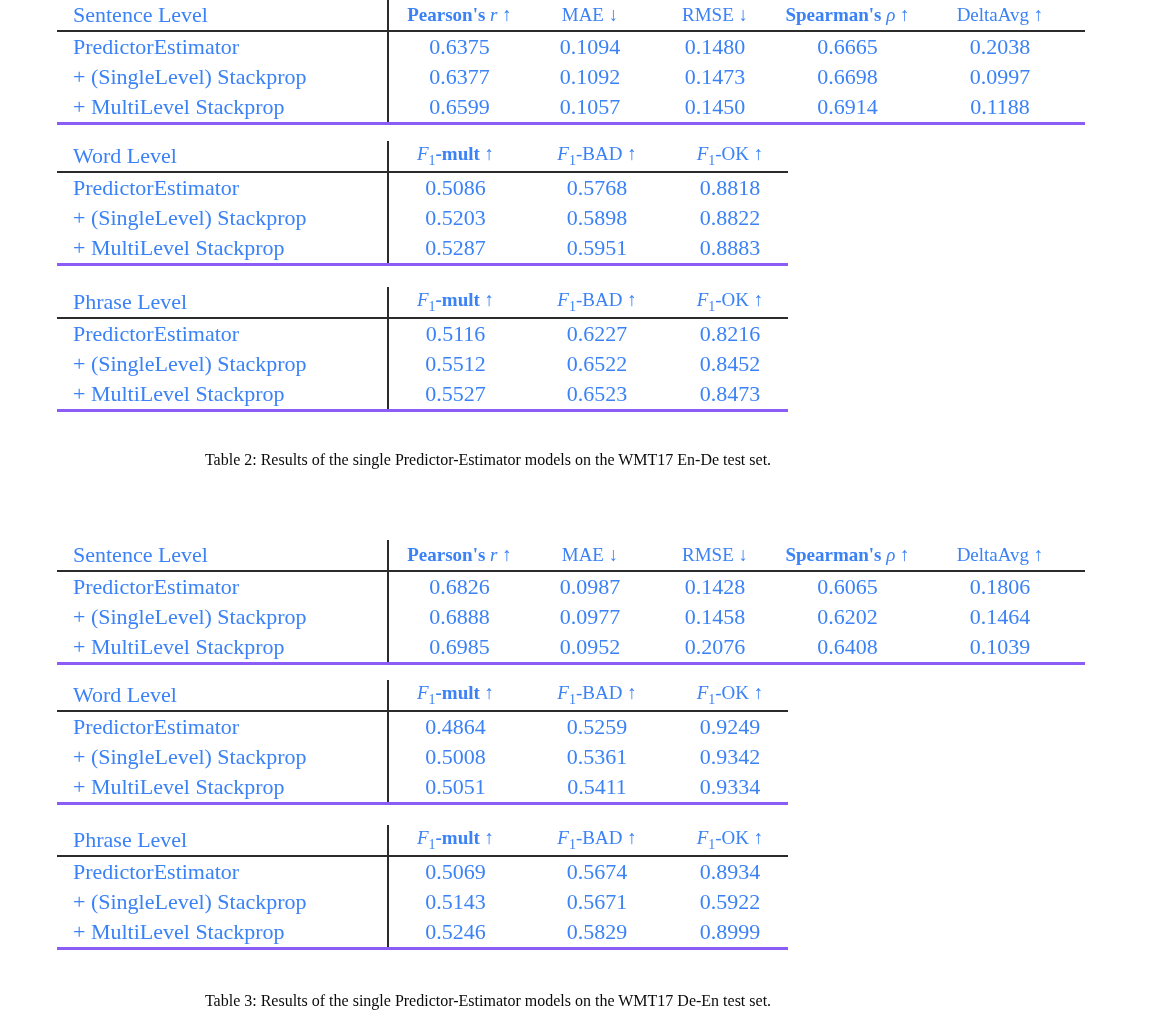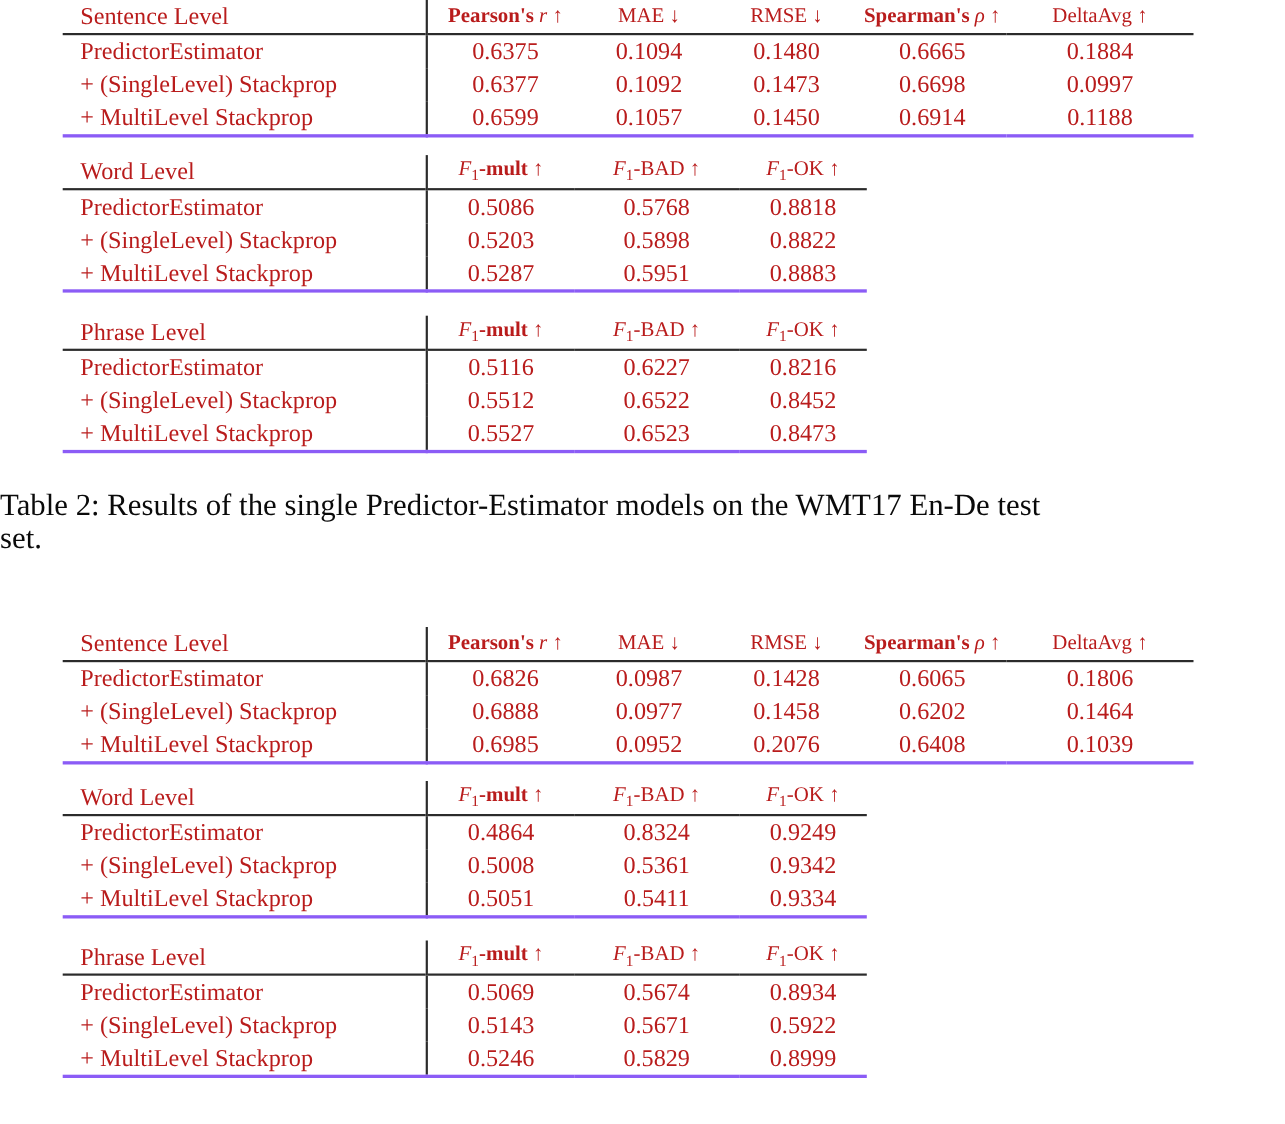"Sentence Level" table.sec { color: #b91c1c -> #3b82f6 }
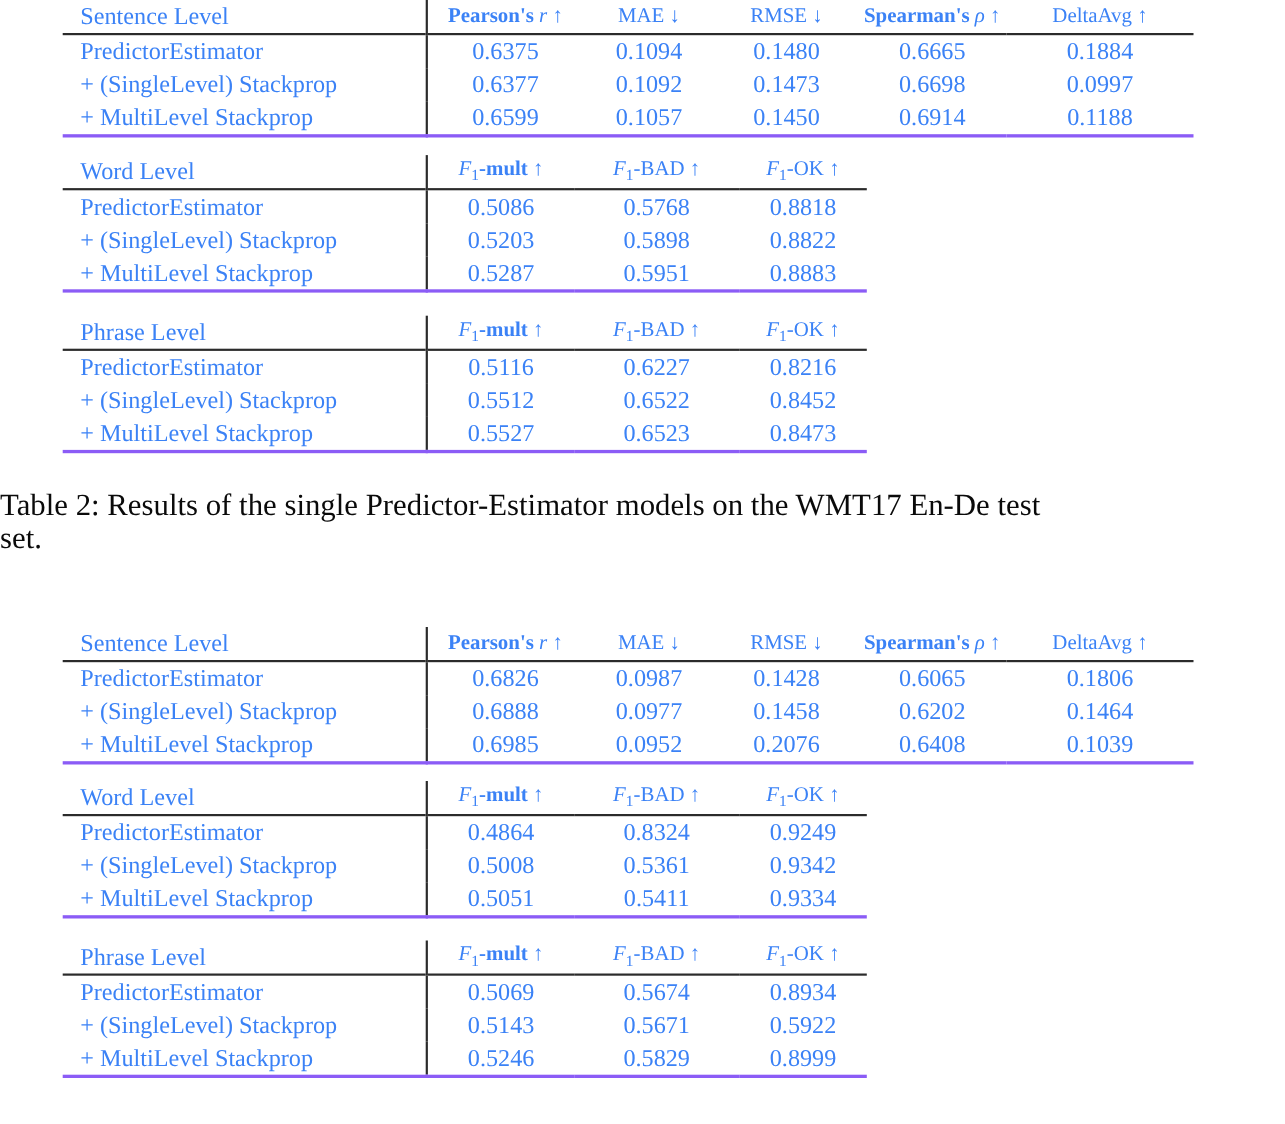"0.1884" td { text: 0.1884 -> 0.2038 }
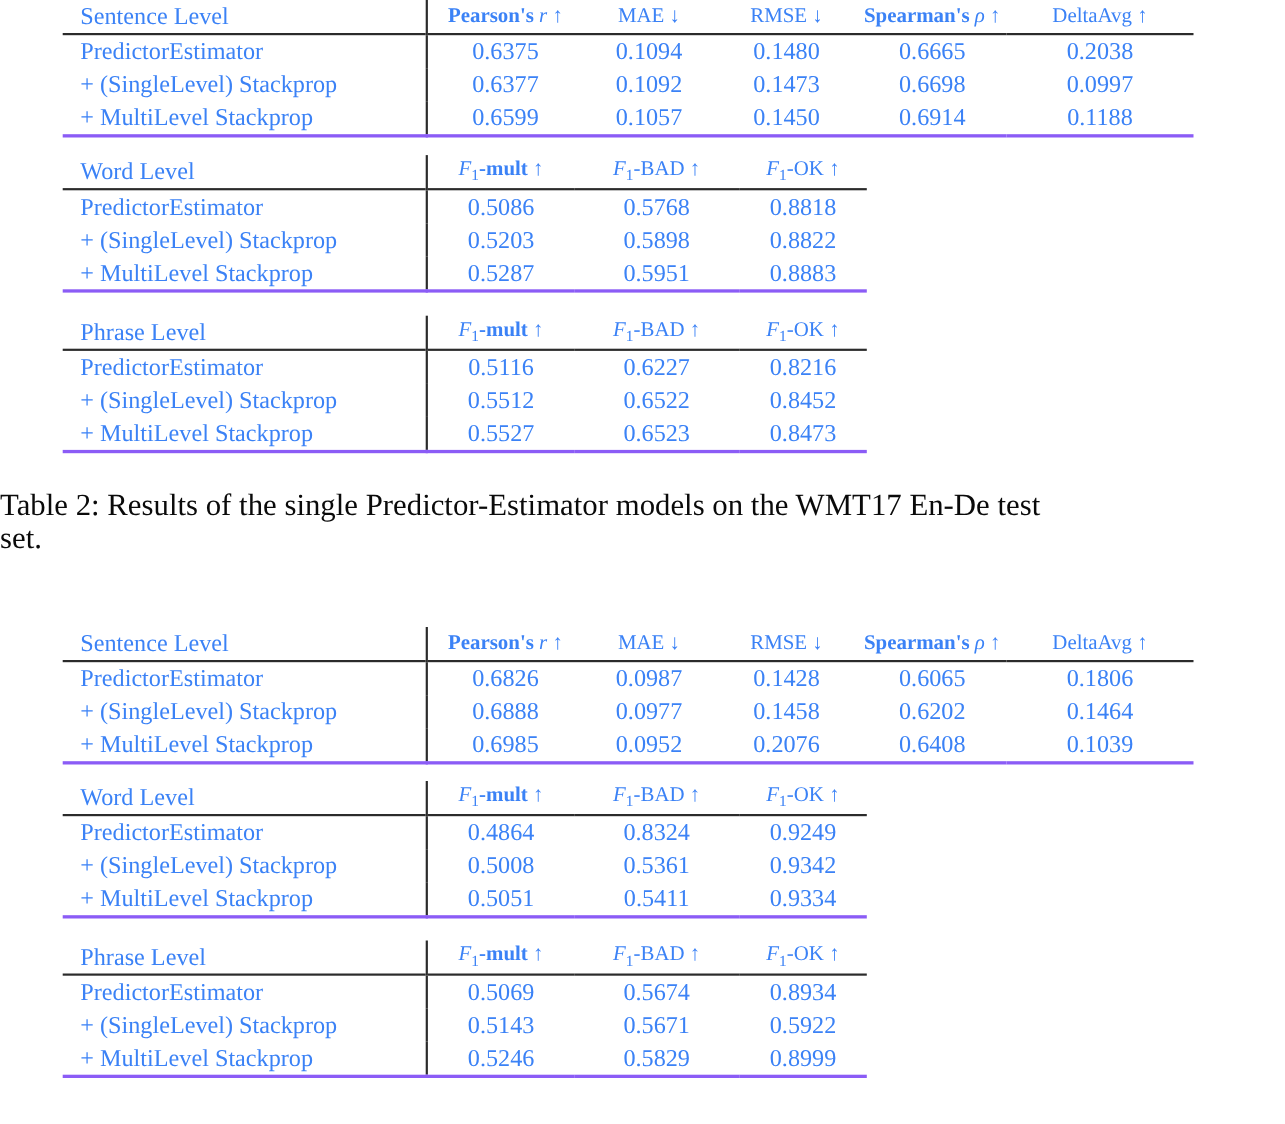"Table 2: Results of the" .caption { font-size: 28px -> 16px; text-align: none -> center }
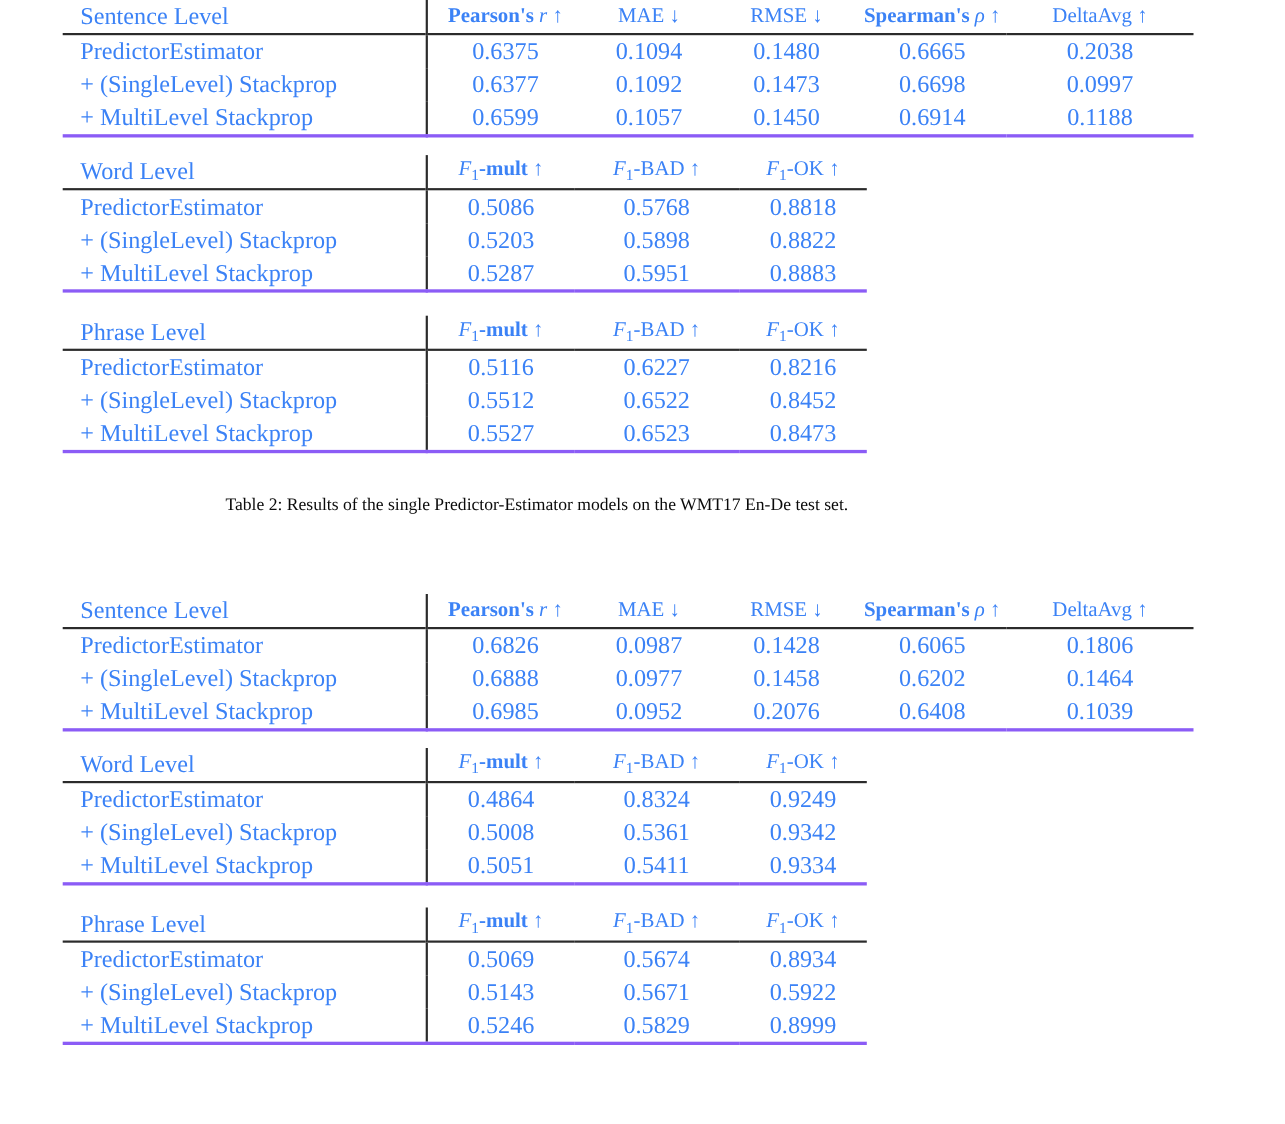"0.8324" td { text: 0.8324 -> 0.5259 }
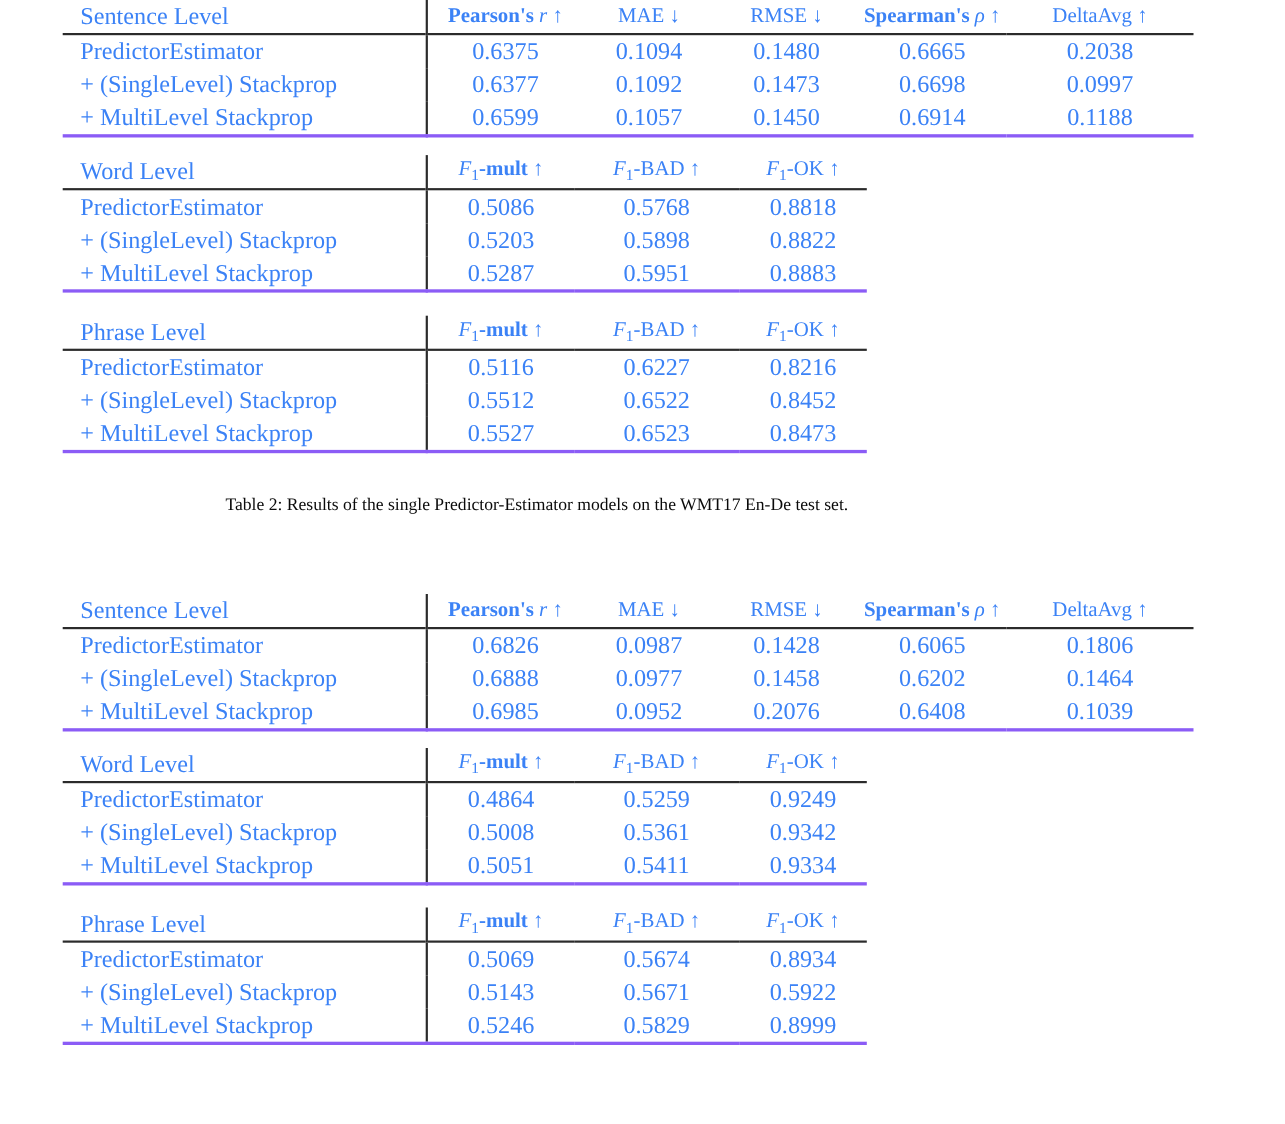"Table 3: Results of the" div.caption { html: none -> <div>Table 3: Results of the single Predictor-Estimator models on the WMT17 De-En test set.</div> }
